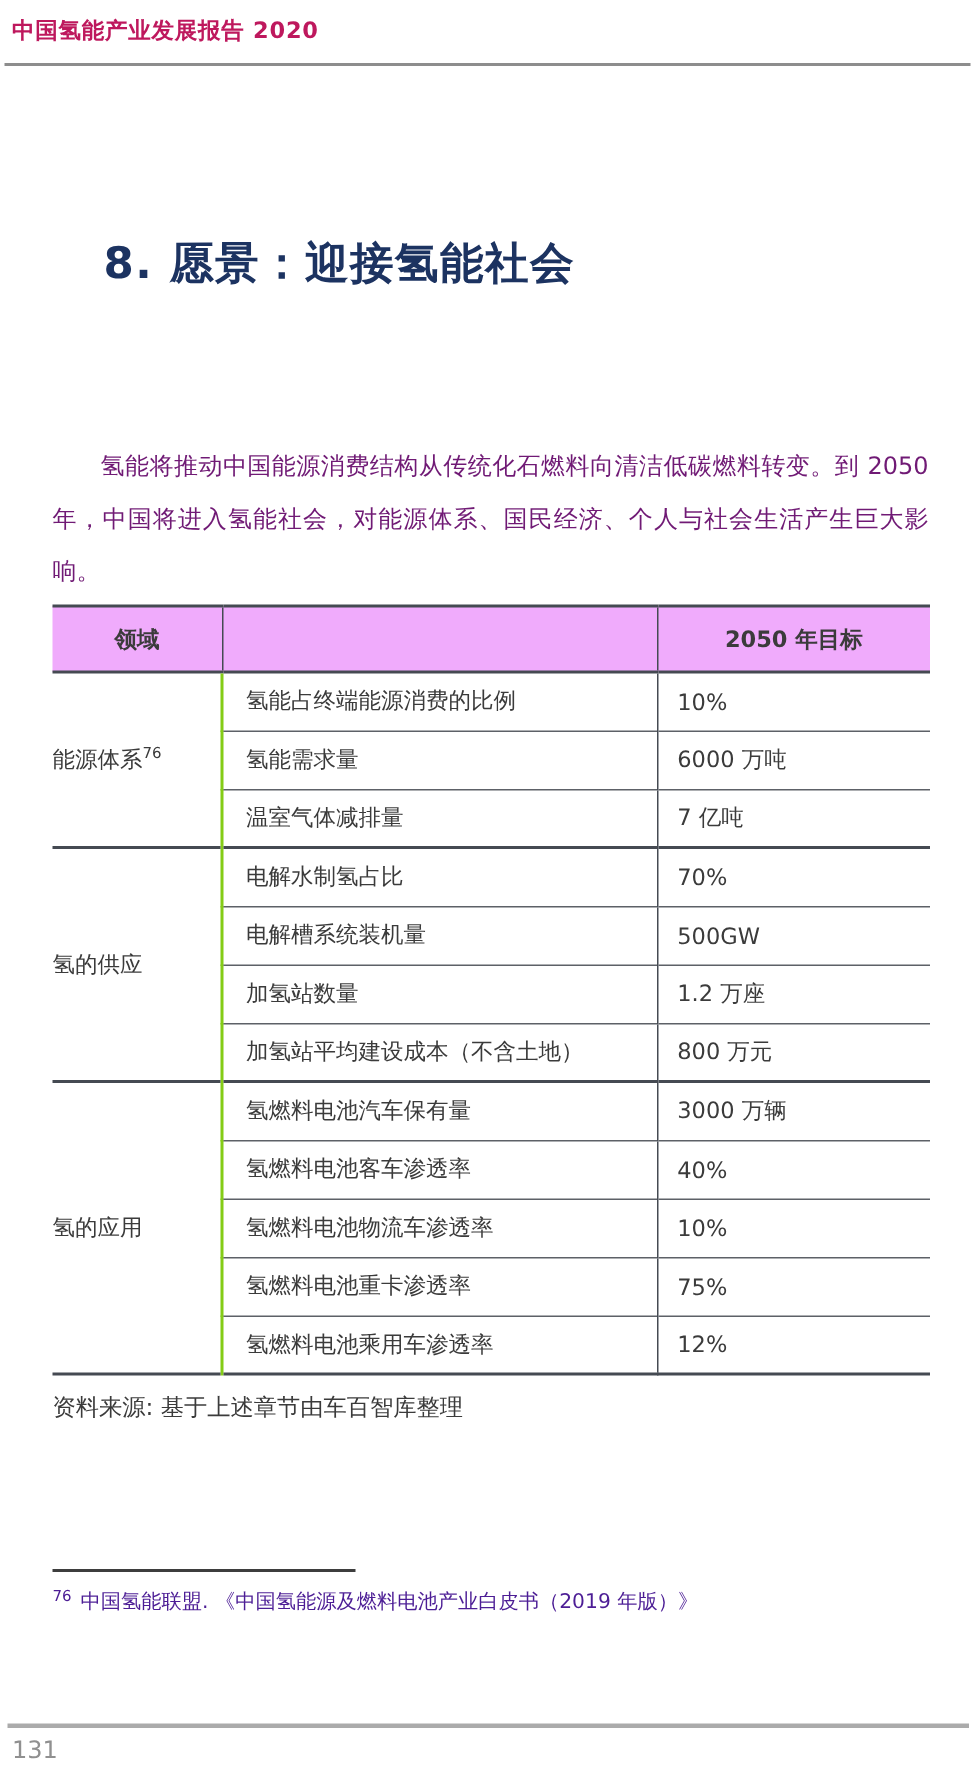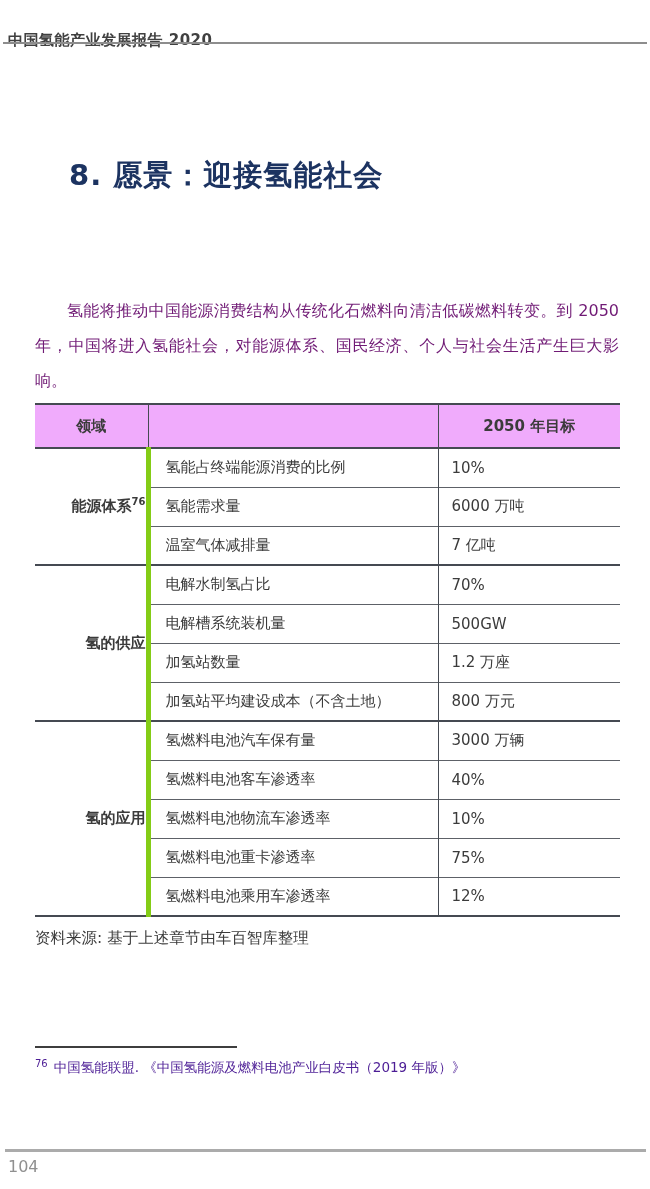"中国氢能产业发展报告 2020" .doc-header-title { color: #404040 -> #be185d; margin-top: 20px -> none }
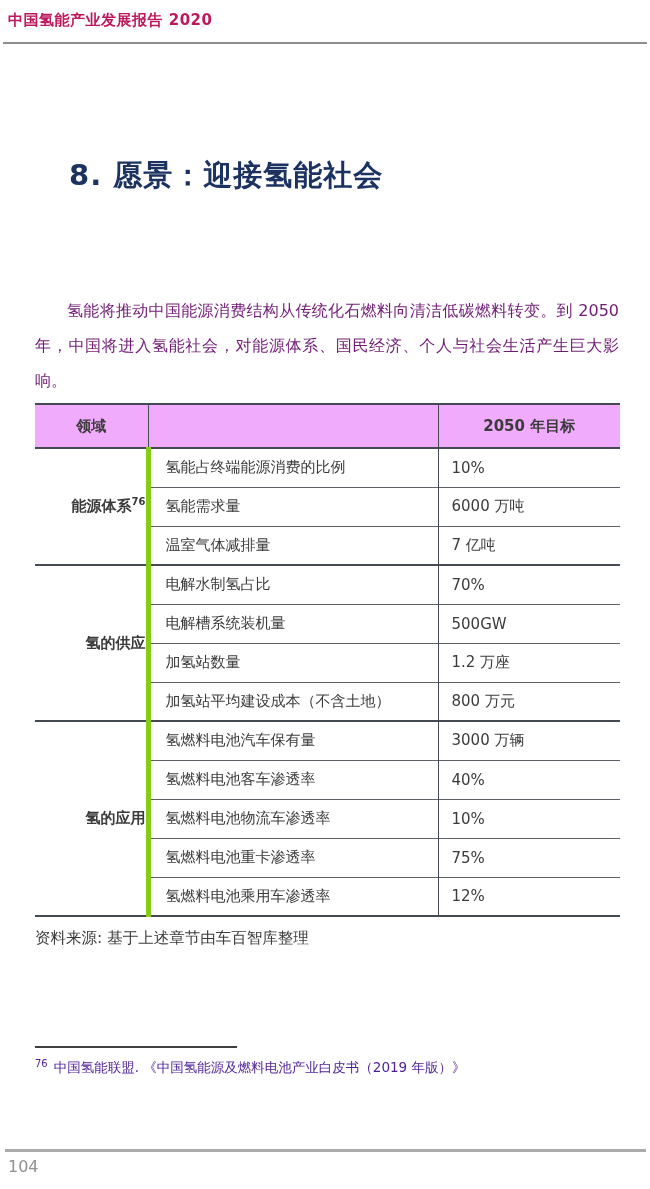"能源体系76" .goal-table td.group-cell { border-right: 5px solid #84cc16 -> 2px solid #84cc16; font-weight: bold -> none; text-align: right -> left }
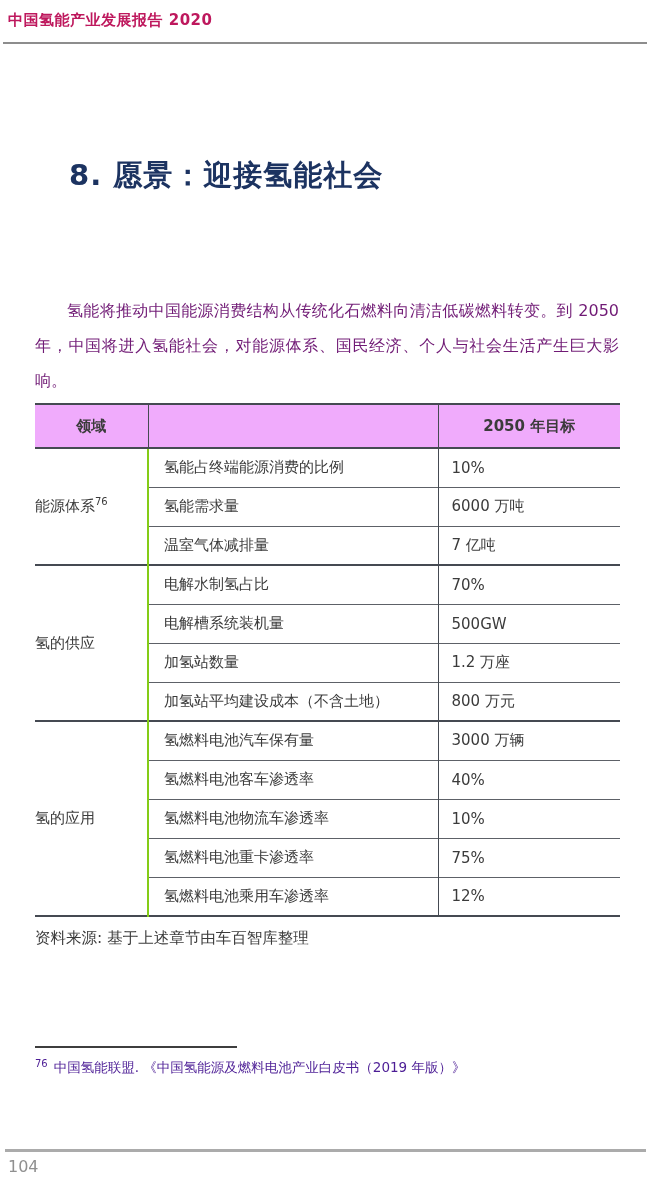"104" div.page-number { text: 104 -> 131 }
